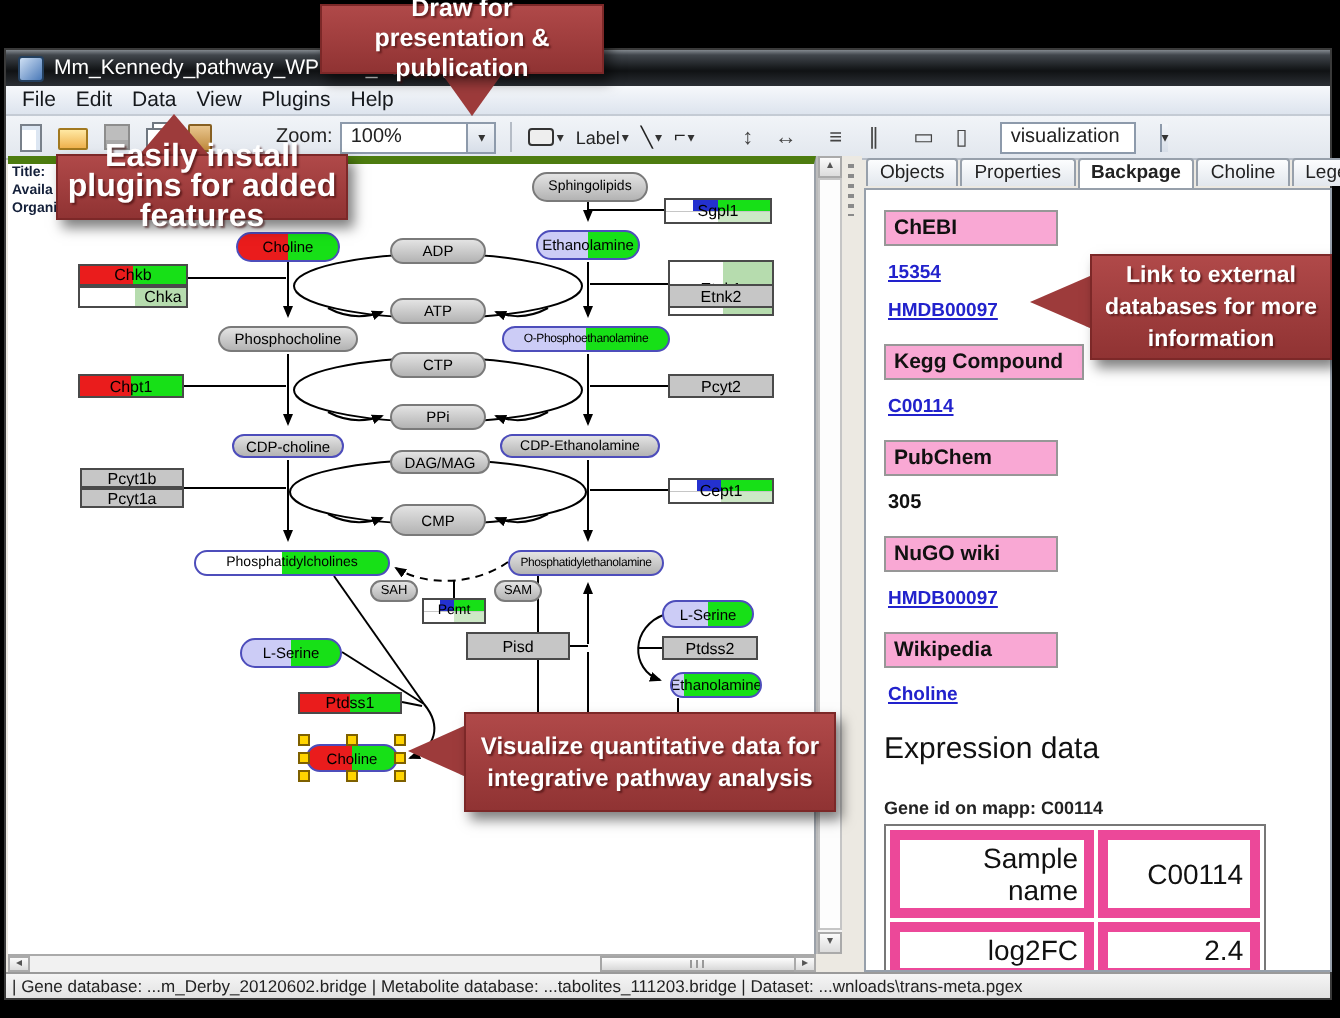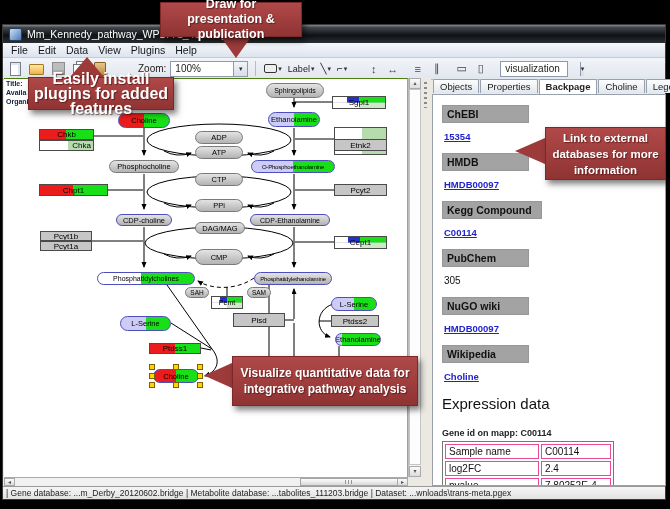"Sgpl1" .canvas { border-top: 1px solid #4d7c0f -> 4px solid #4d7c0f }
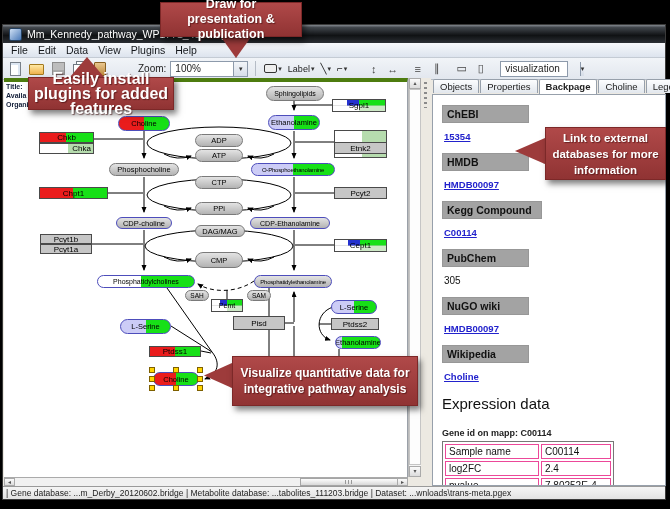"ChEBI" .sechead { background: #a3a3a3 -> #f9a8d4 }
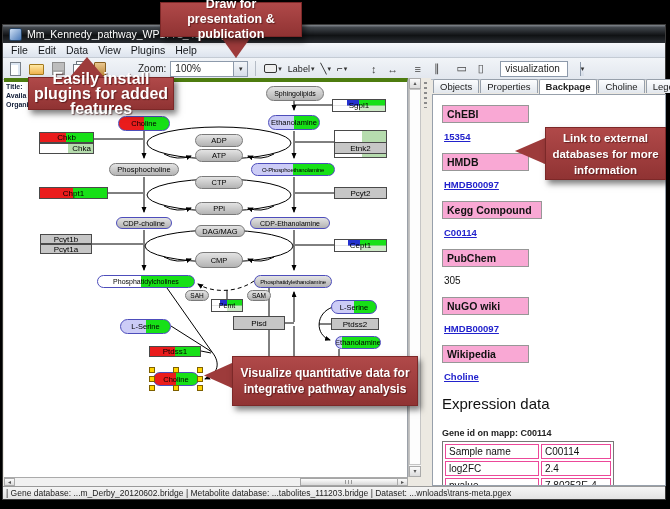"ADP" div.pill { top: 52px -> 37px }
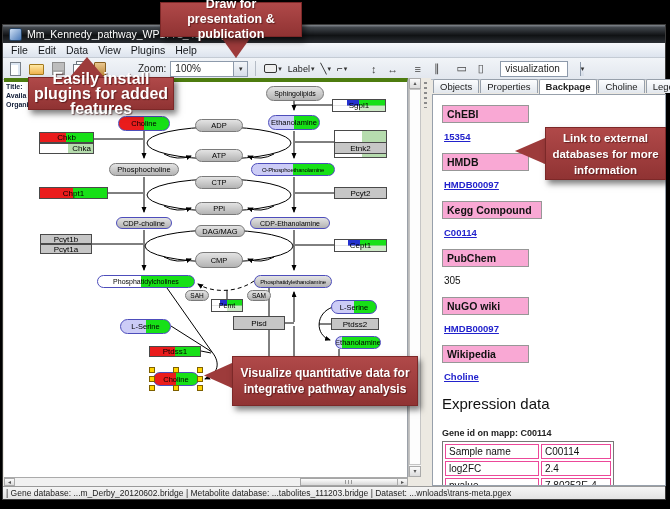"HMDB" div.sechead { html: <div>HMDB</div> -> none }
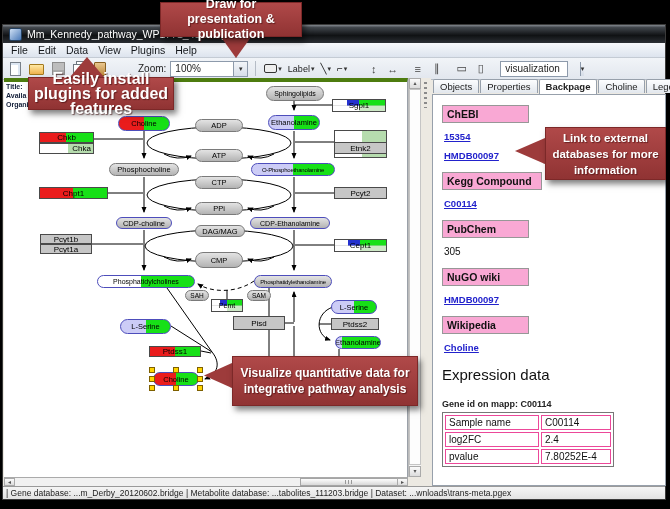"Chpt1" div.gbox { width: 69px -> 53px }
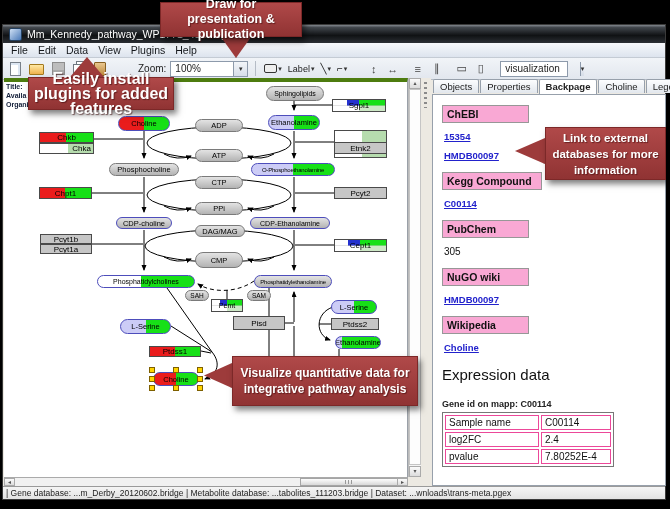"305" .secval { font-weight: normal -> bold }
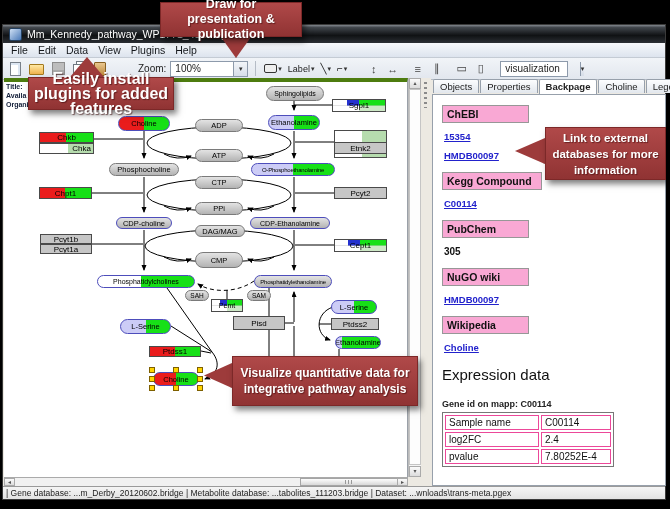"Sample name" table.exp td { border: 1px solid #ec4899 -> 5px solid #ec4899; font-size: 10px -> 14px; text-align: left -> right }
